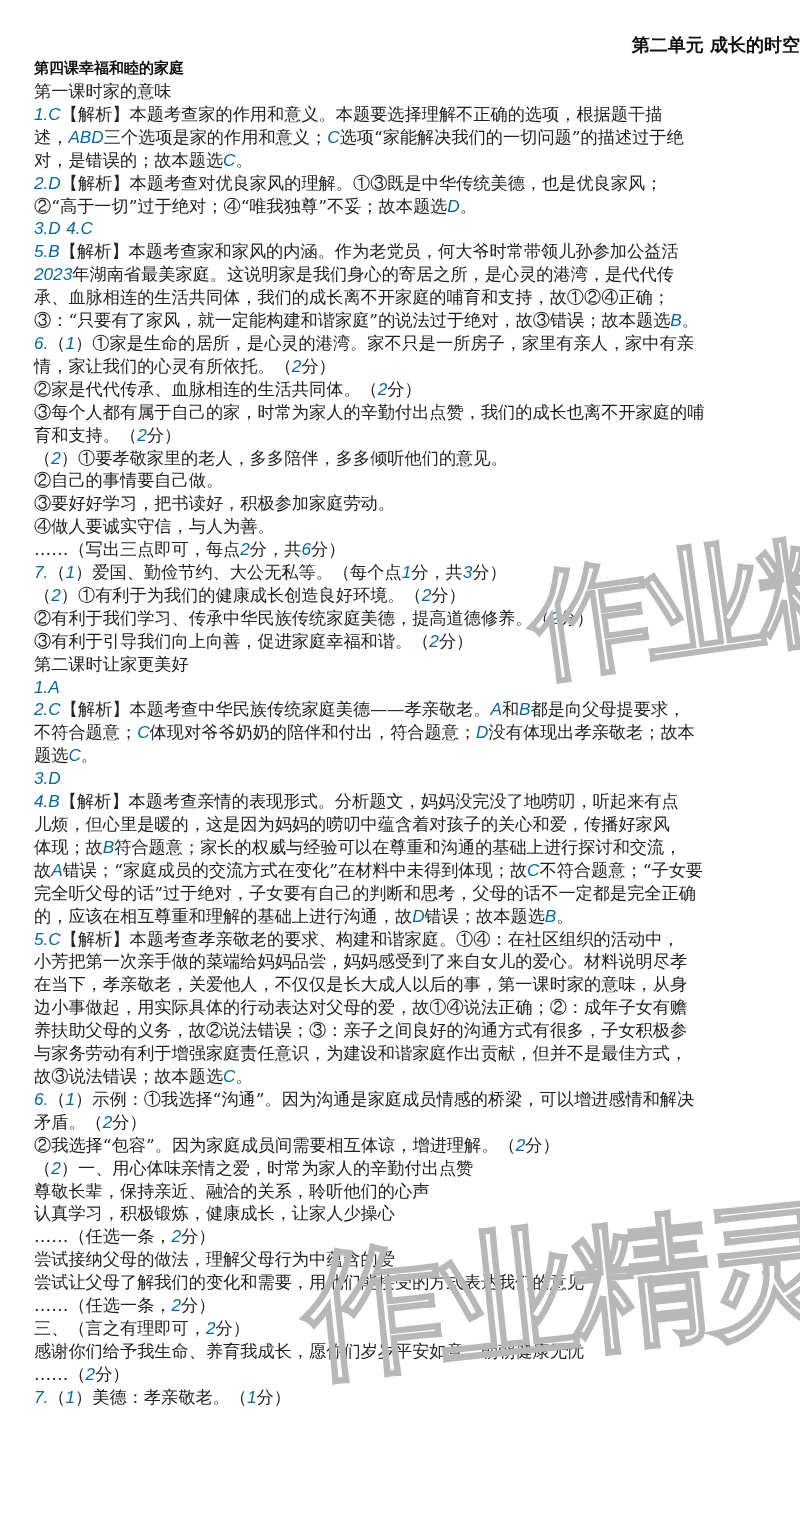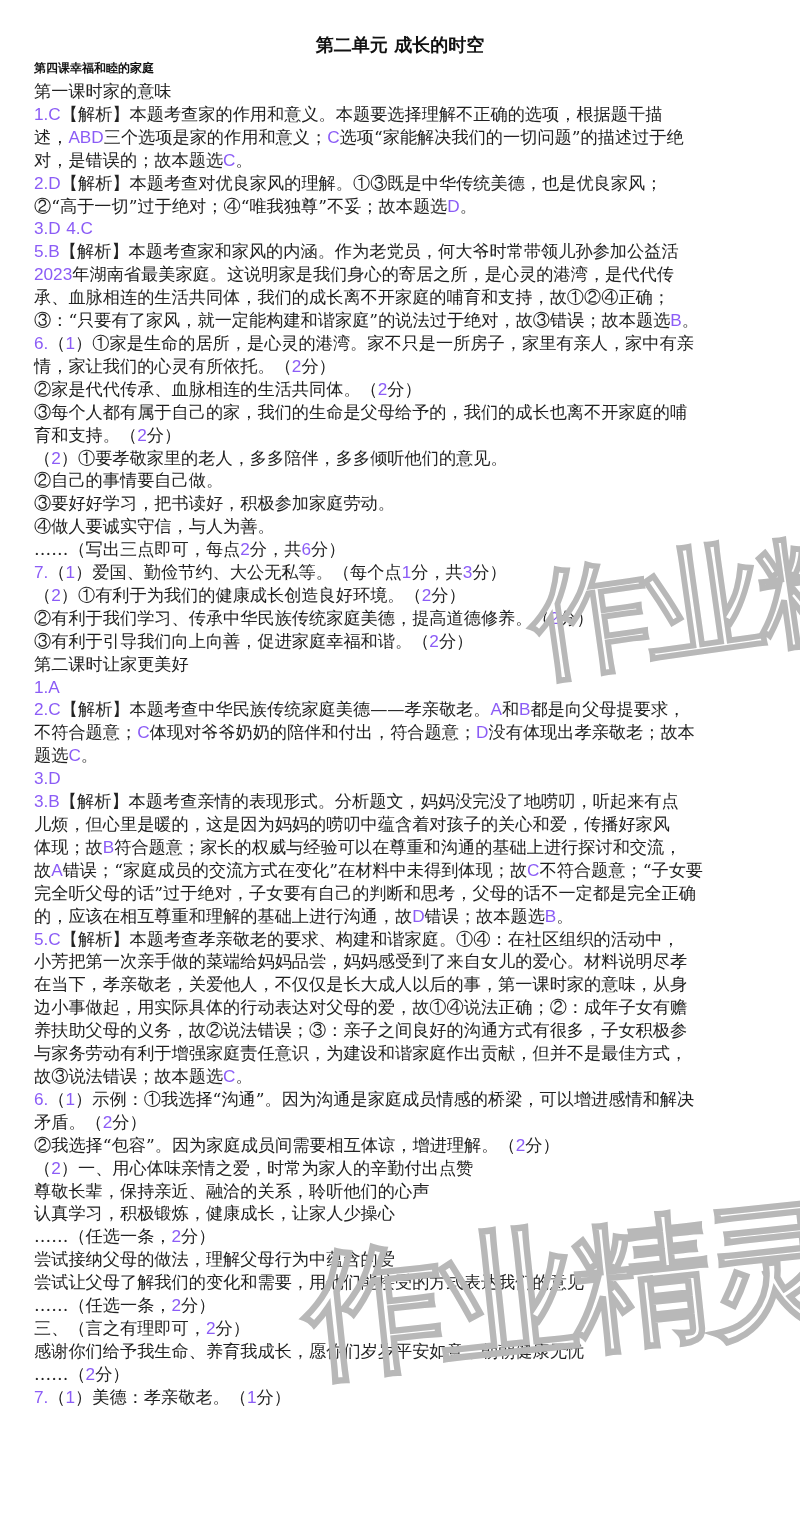"第二单元 成长的时空" .title { text-align: center -> right }
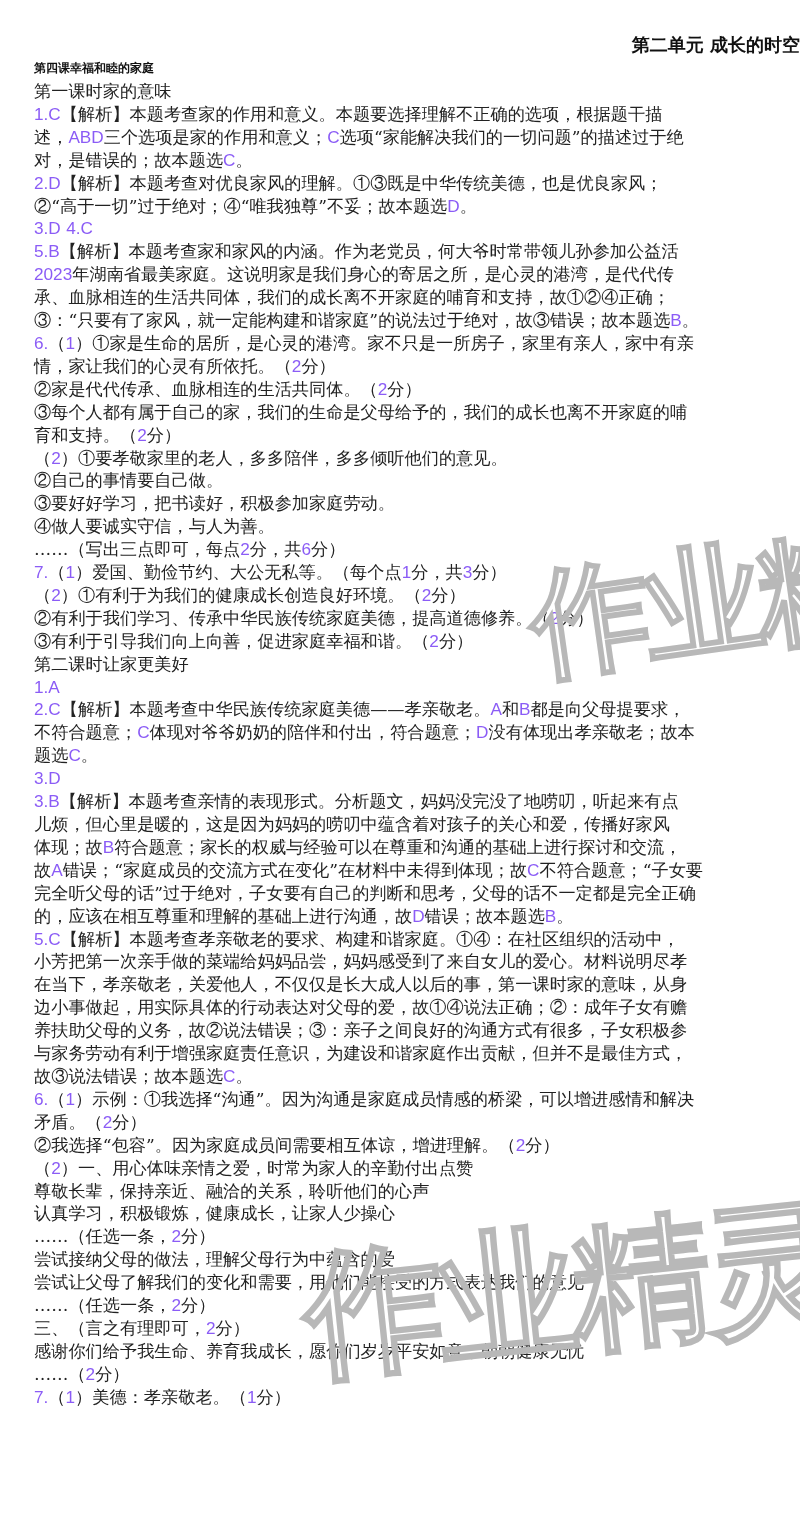"第四课幸福和睦的家庭" .lesson { font-size: 12px -> 15px }
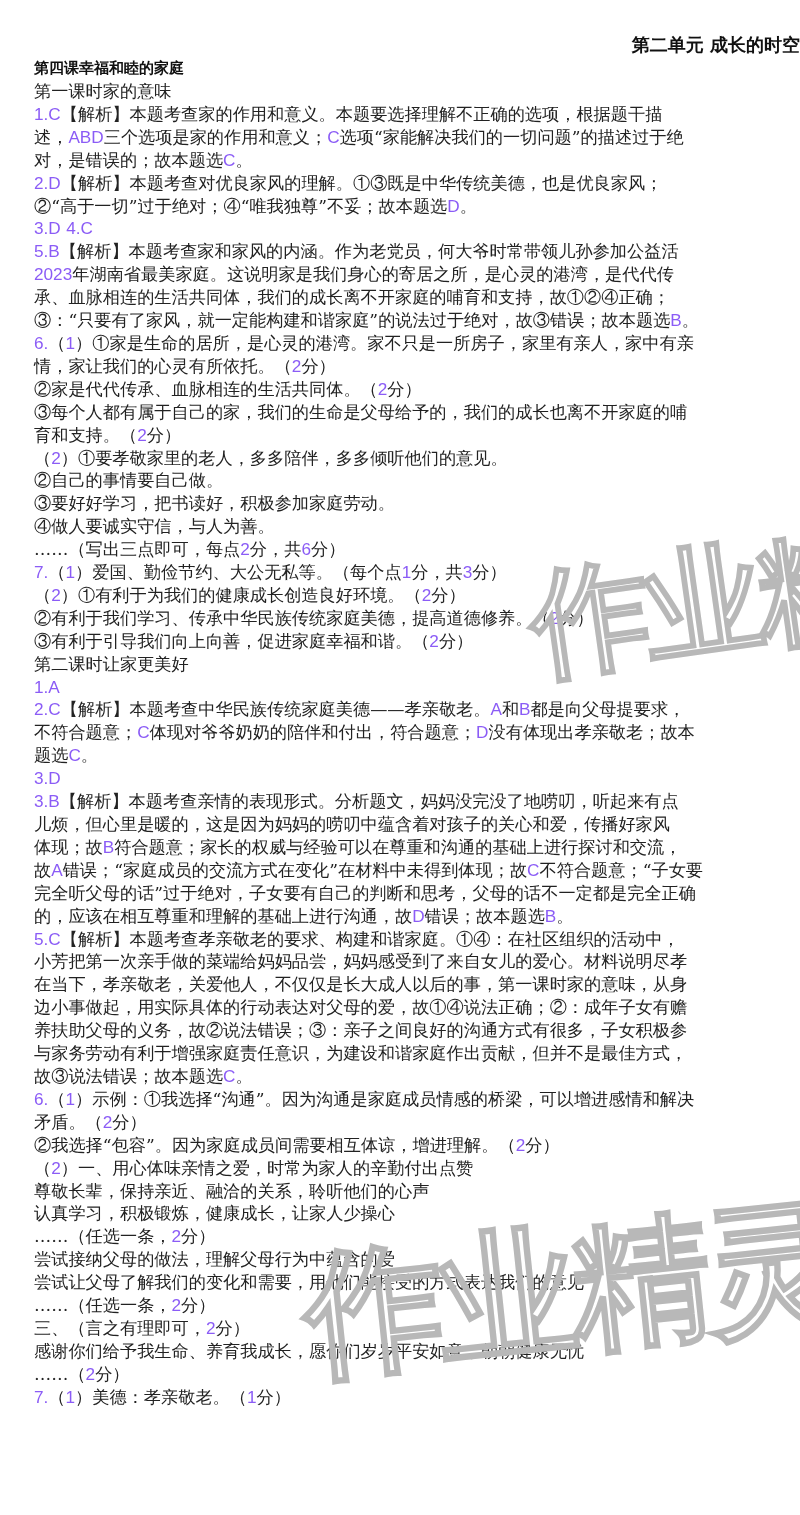"1.C" .line .lat { color: #8b5cf6 -> #0369a1; font-style: none -> italic }
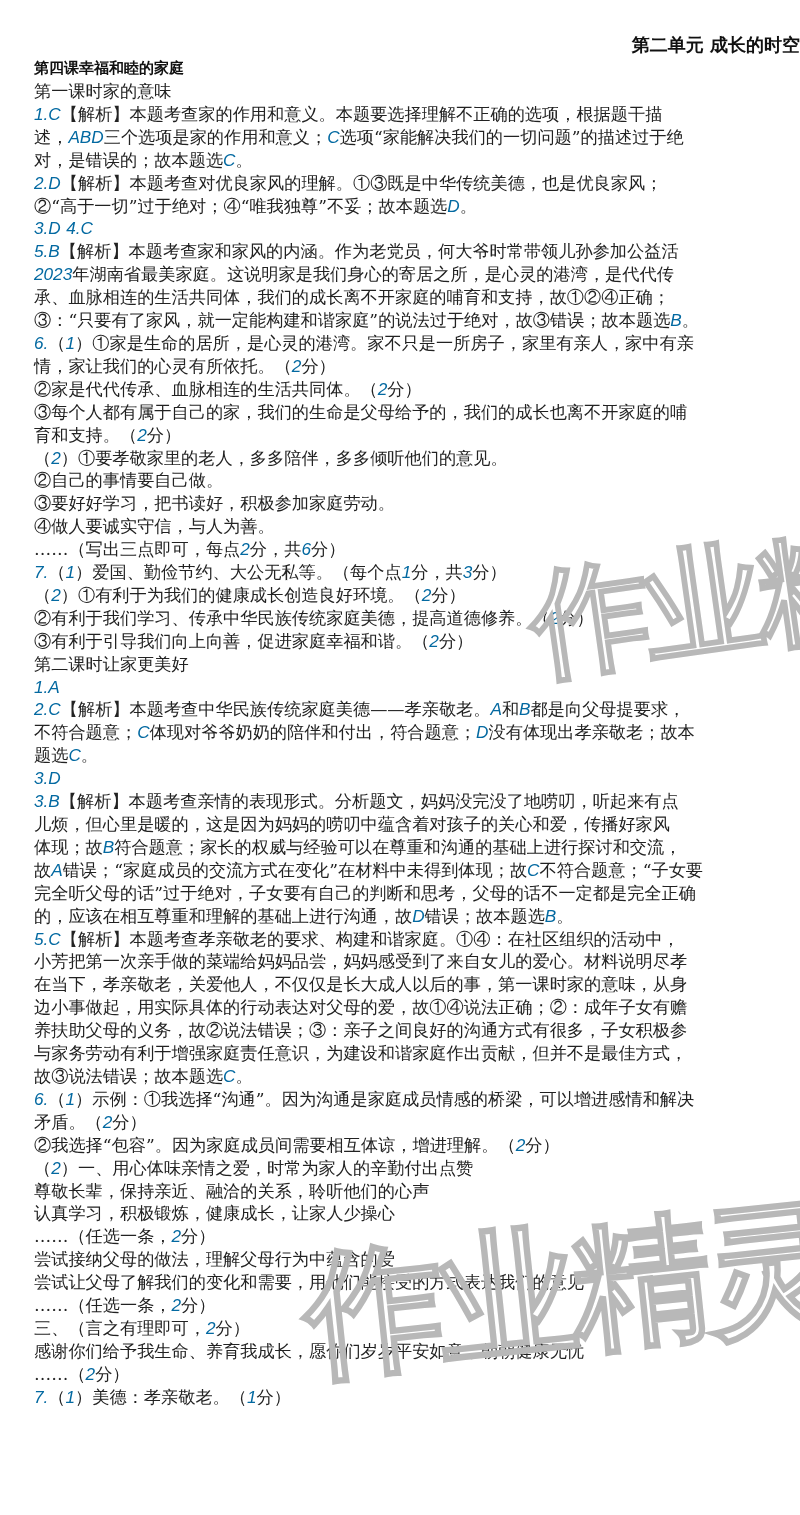"③每个人都有属于自己的家，我们的生命是父母给予的，我们的成长也离不开家庭的哺" div.line { text: 我们的生命是父母给予的 -> 时常为家人的辛勤付出点赞 }
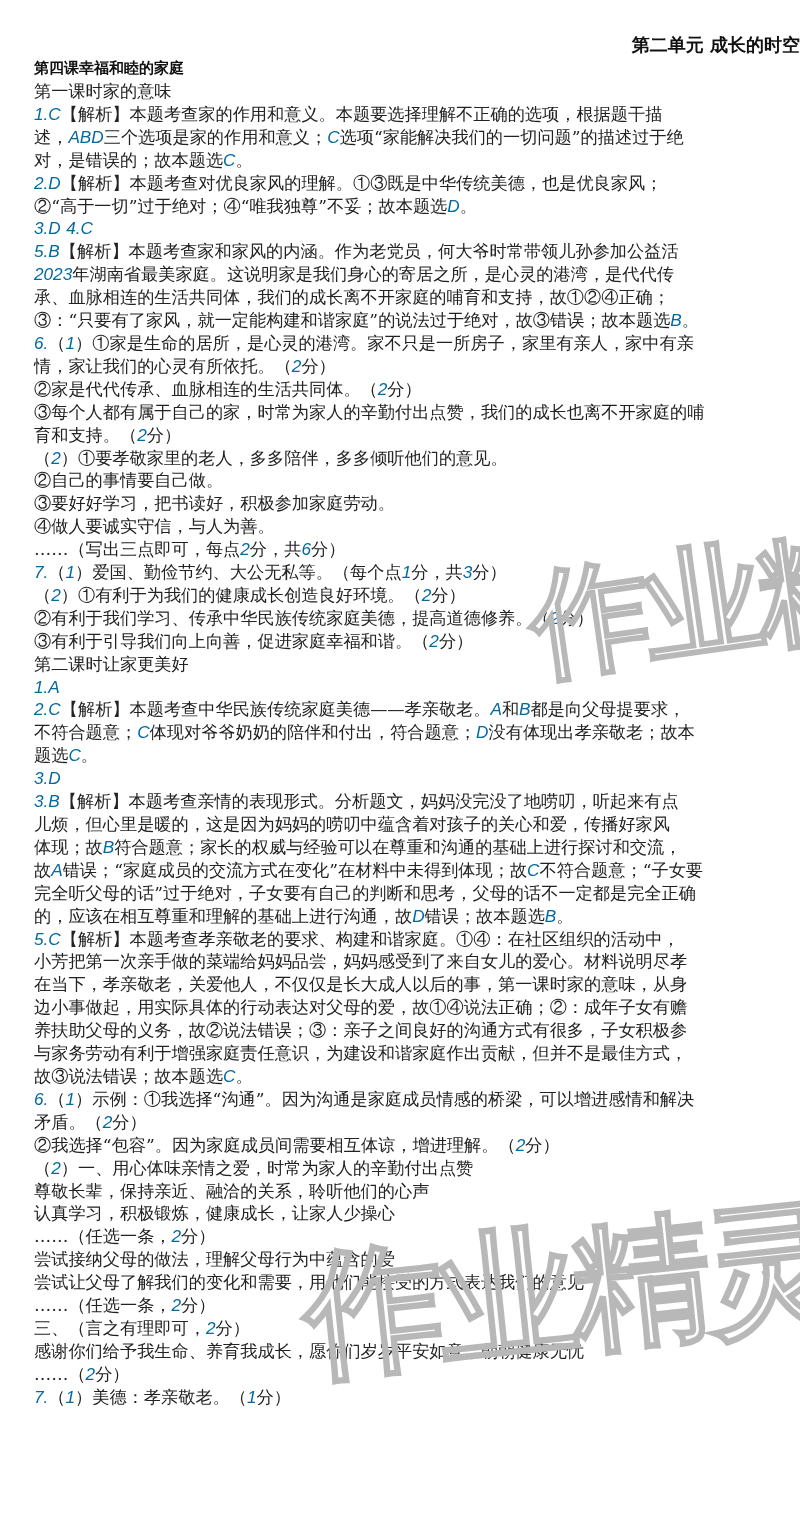"3.B" span.lat { text: 3.B -> 4.B }
